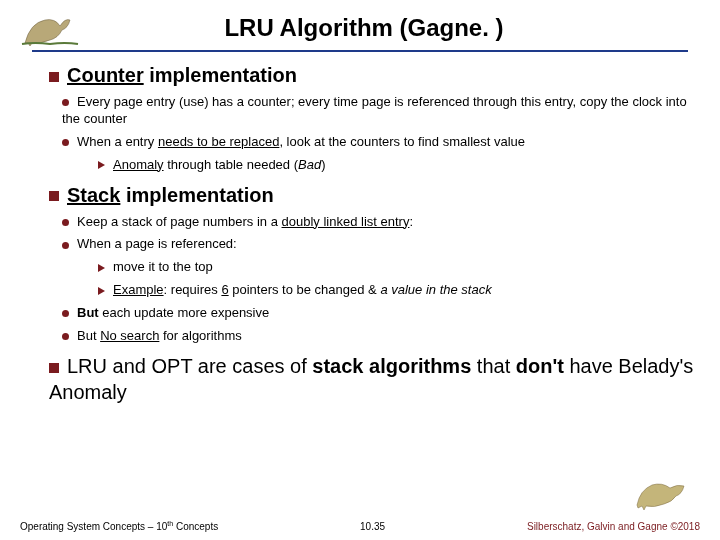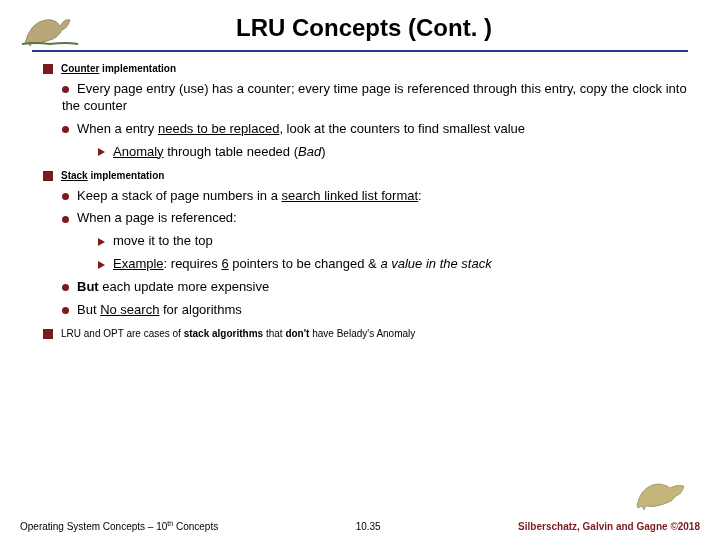"LRU Concepts (Cont. )" div.title { text: Concepts (Cont -> Algorithm (Gagne }
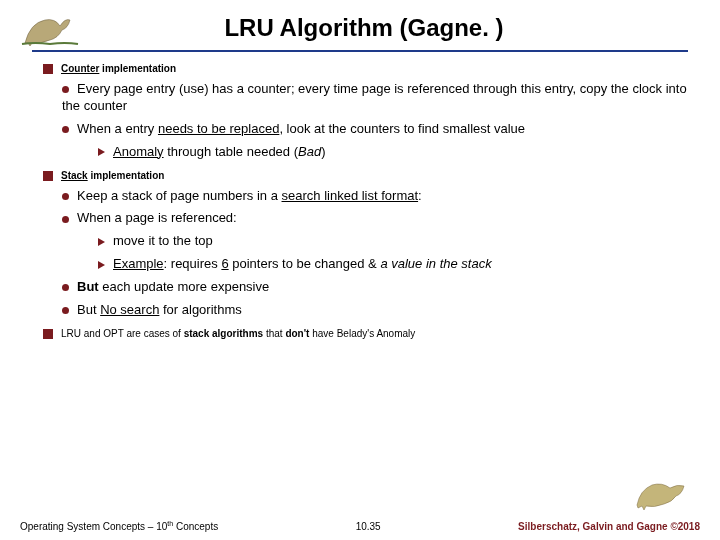"Counter implementation" .lvl1 { font-size: 10px -> 20px; margin: 8px 0 4px 23px -> 8px 0 4px 29px }
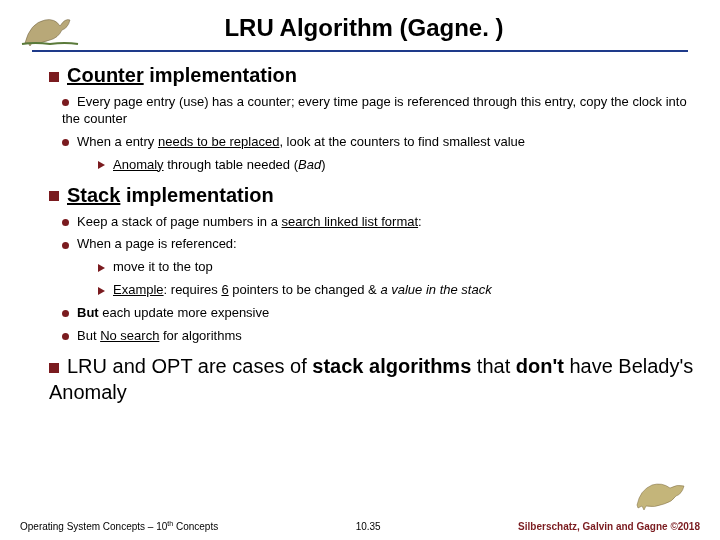"search linked list format" span.u { text: search linked list format -> doubly linked list entry }
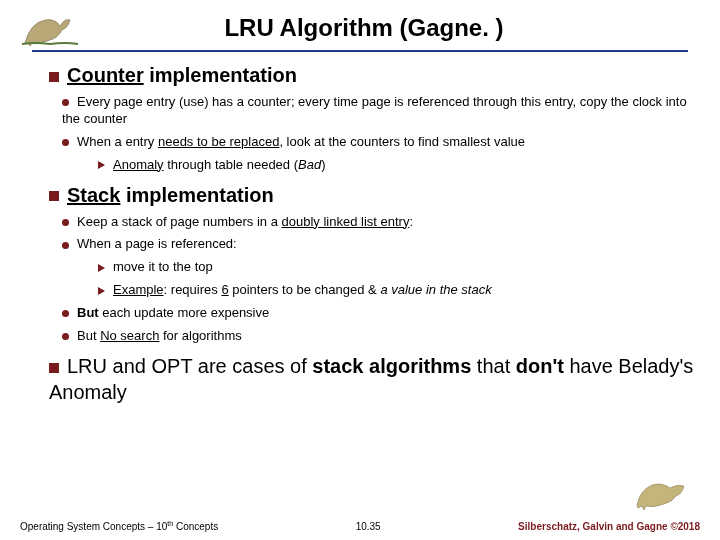"Silberschatz, Galvin and Gagne ©2018" .footer-right { font-weight: bold -> normal }
